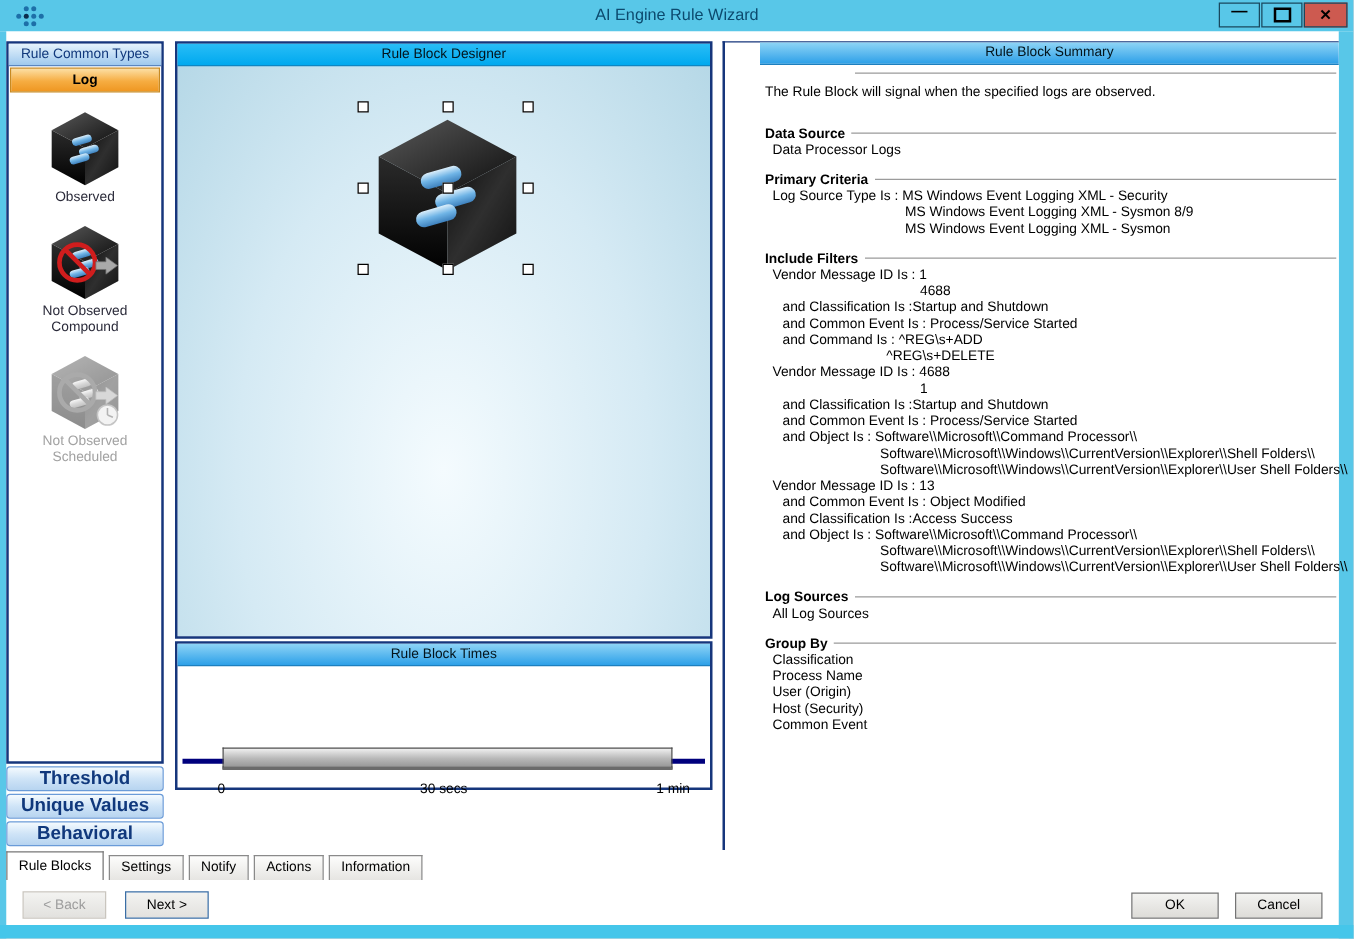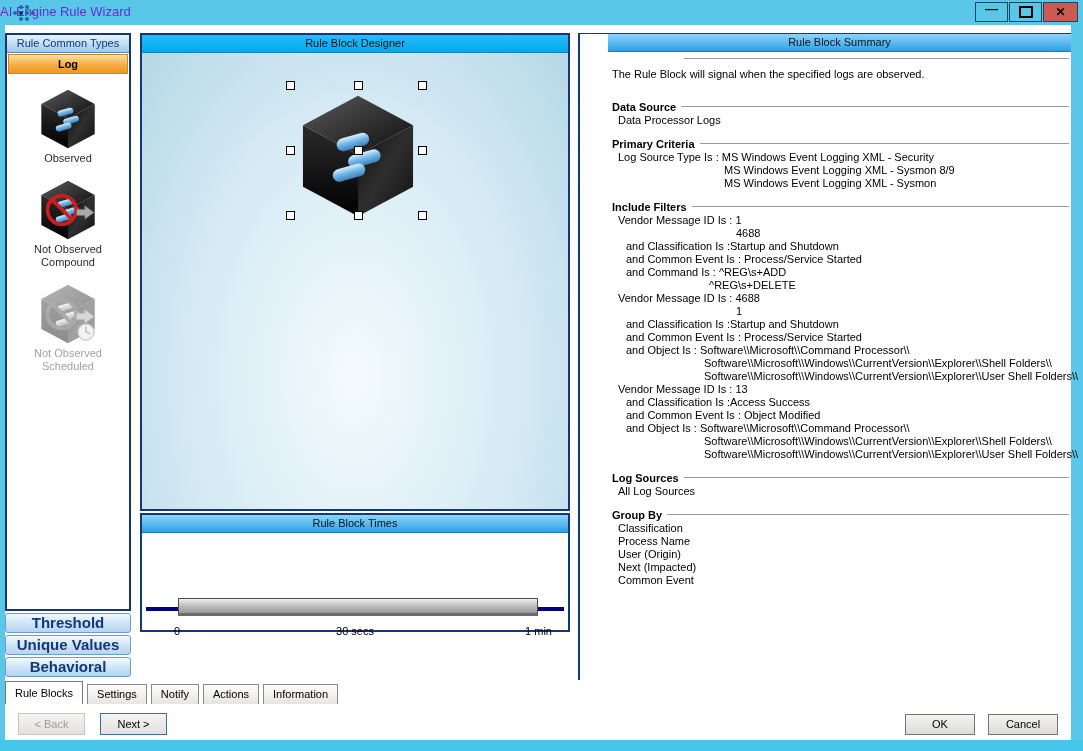"AI Engine Rule Wizard" .app-title { color: #6d28d9 -> #0c4a6e; text-align: left -> center }
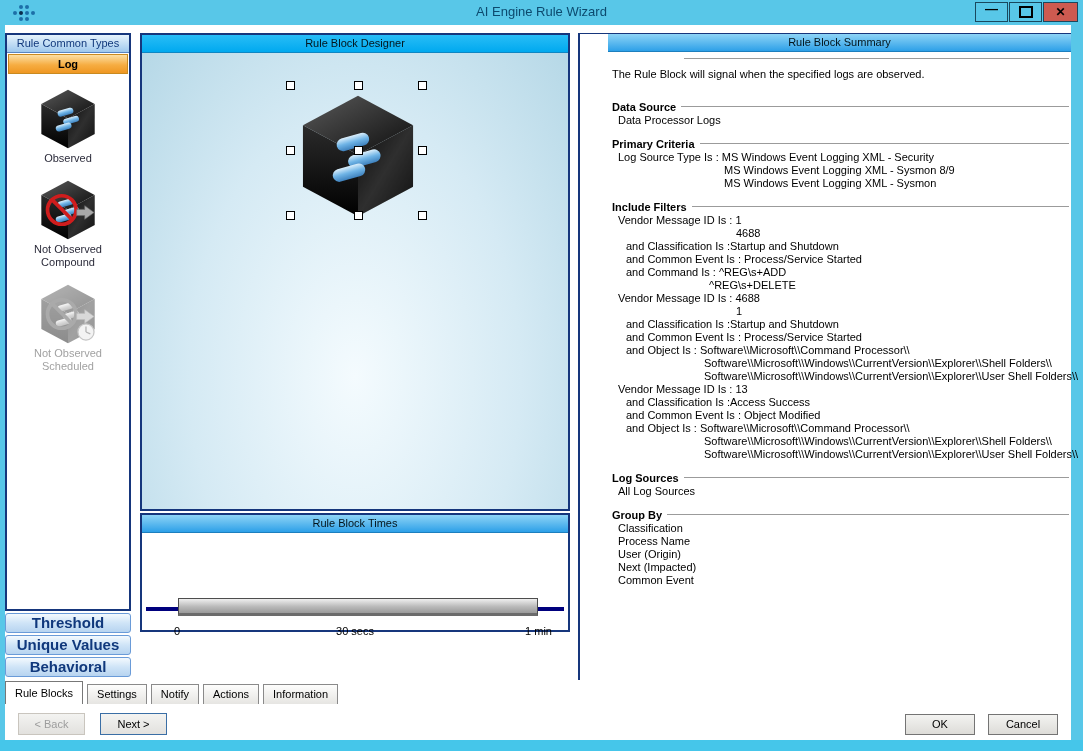"and Classification Is :Access Success" div.sum-line { order: before "and Common Event Is : Object" -> after "and Common Event Is : Object" }
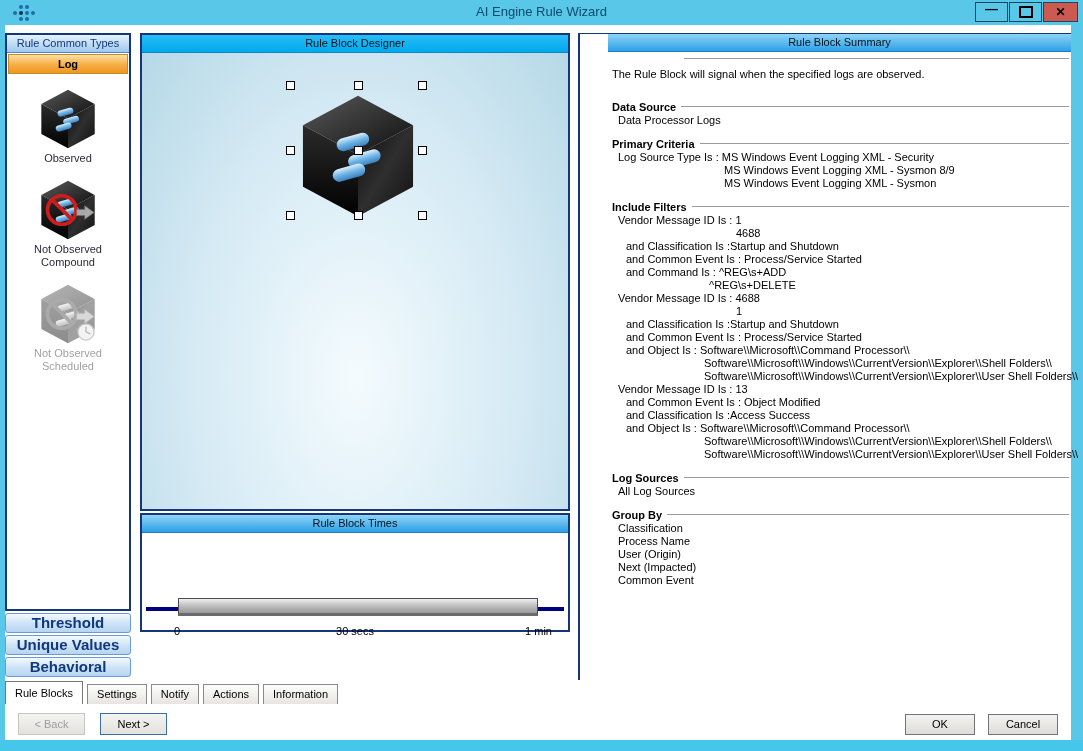"Next (Impacted)" div.sum-line { text: Next (Impacted -> Host (Security }
